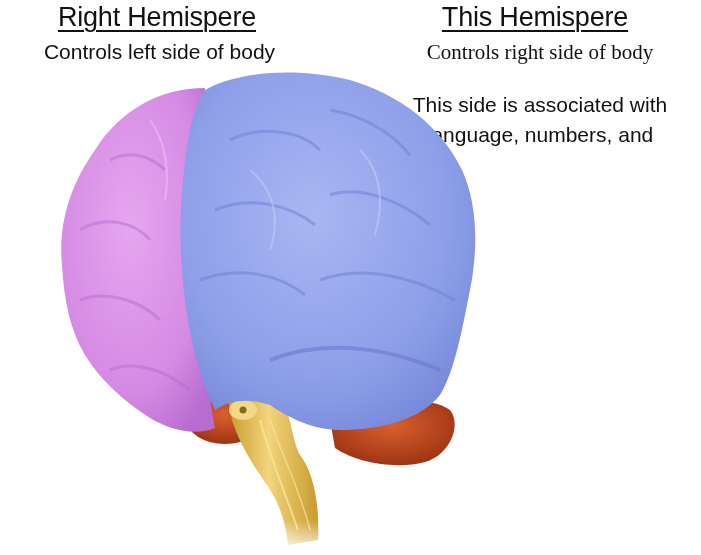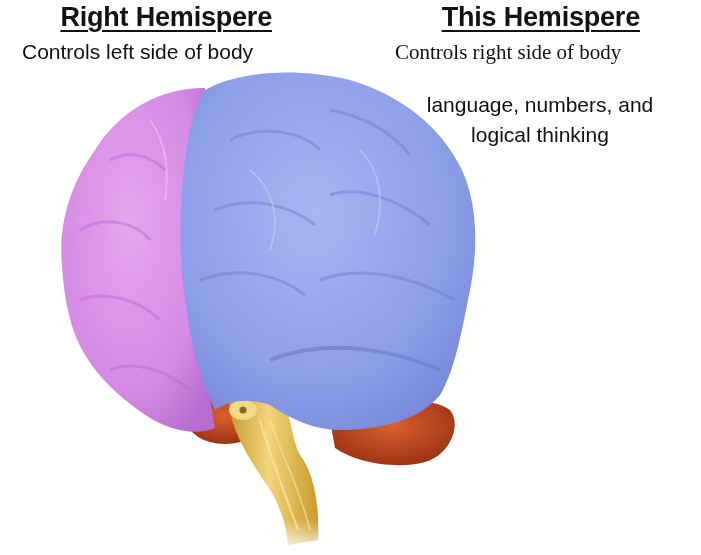"Right Hemispere" .title { font-weight: bold -> normal; text-align: right -> center }
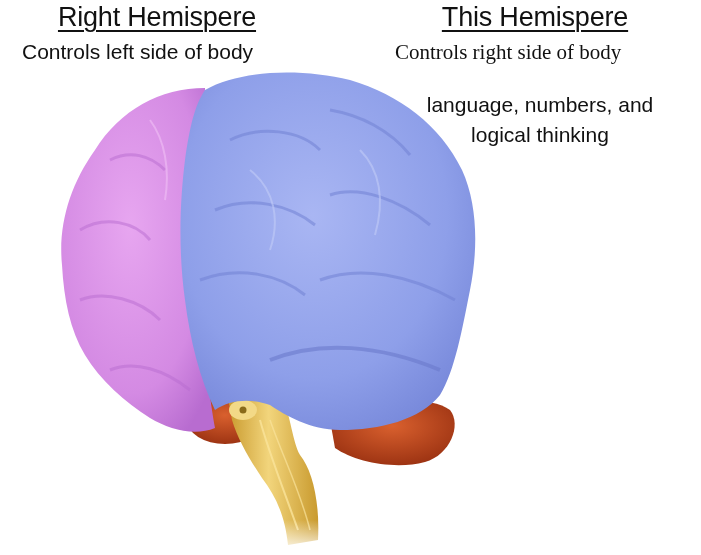"Controls left side of body" .sub { text-align: left -> center }
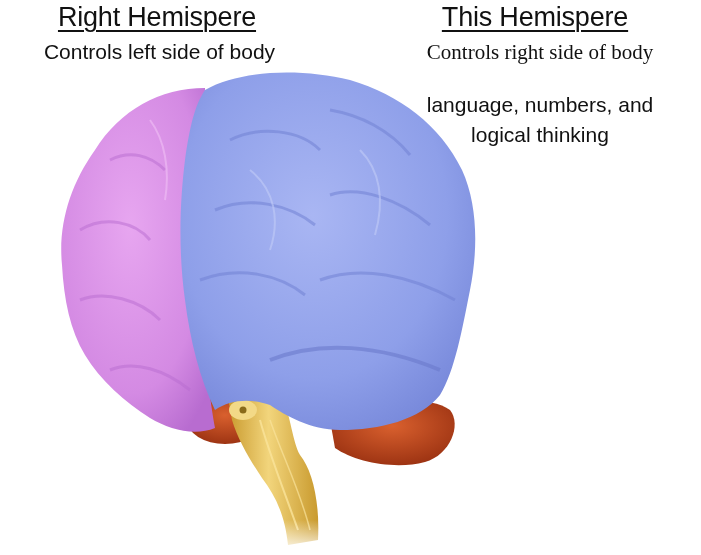"This side is associated with" div { html: none -> <div>This side is associated with</div> }
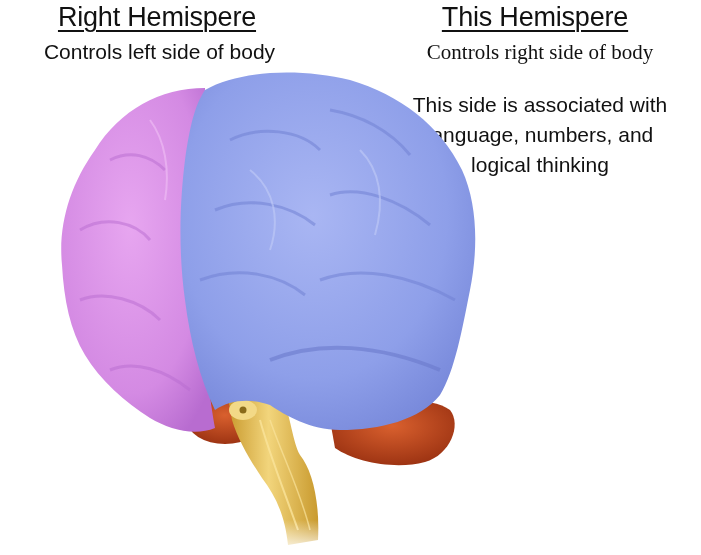"logical thinking" div { html: <div>logical thinking</div> -> none }
